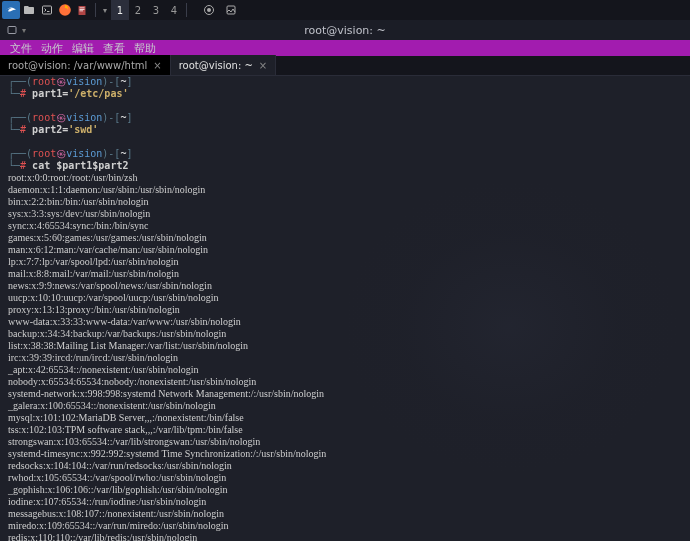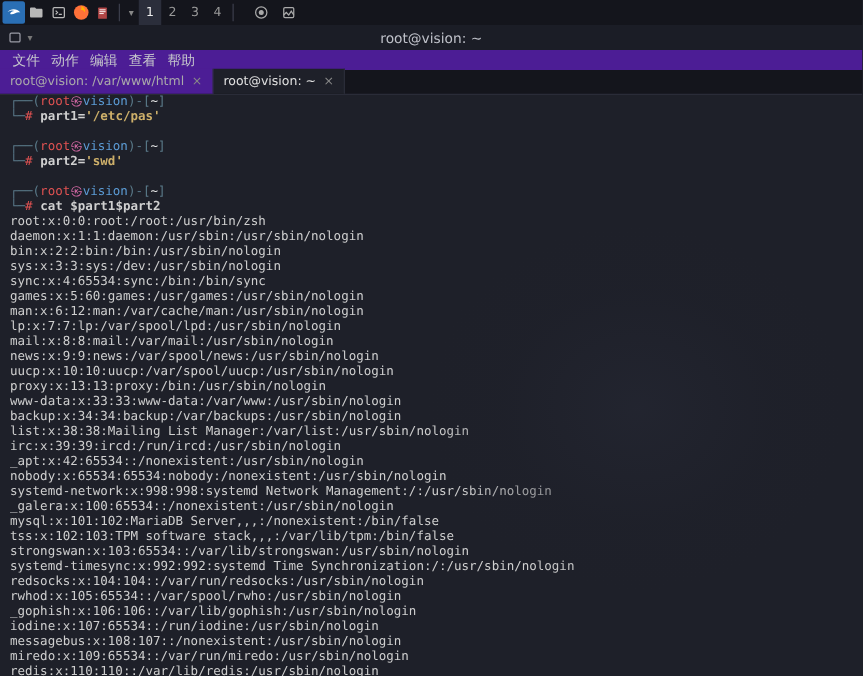"文件" .menubar { background: #4c1d95 -> #a21caf }
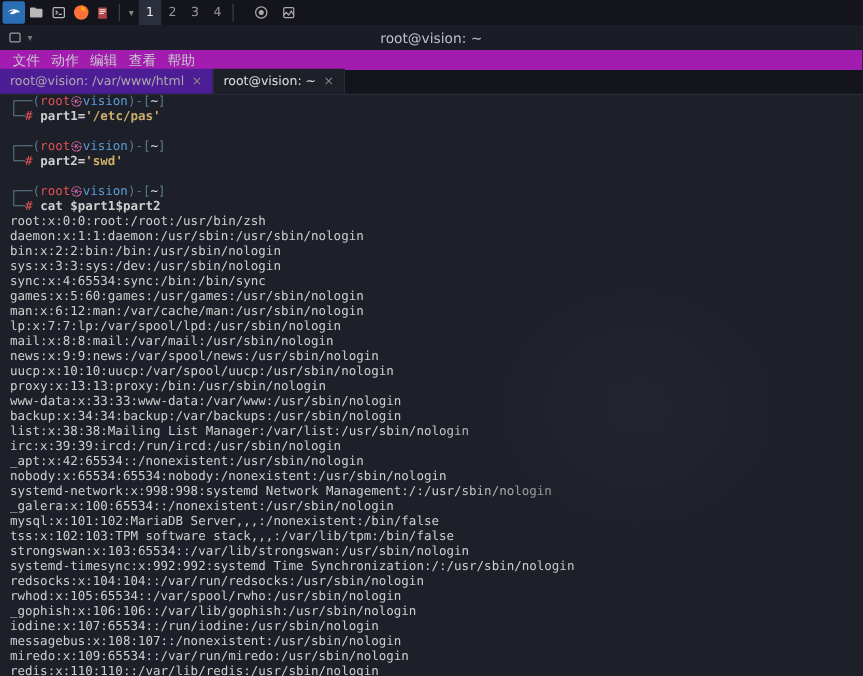"root@vision: /var/www/html" .tab { background: #4c1d95 -> #000000 }
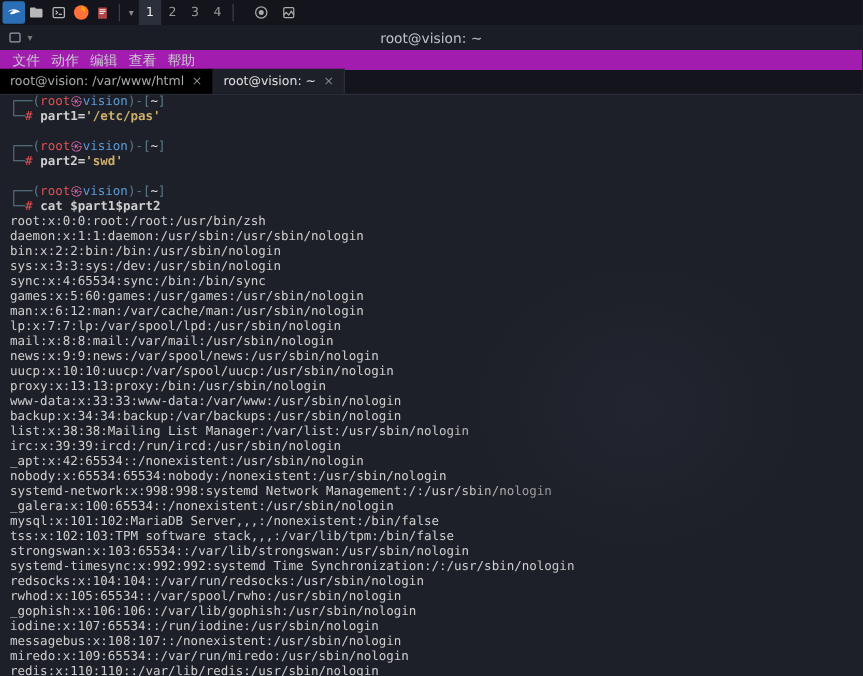"root:x:0:0:root:/root:/usr/bin/zsh" .out { font-family: none -> Liberation Serif, serif }
